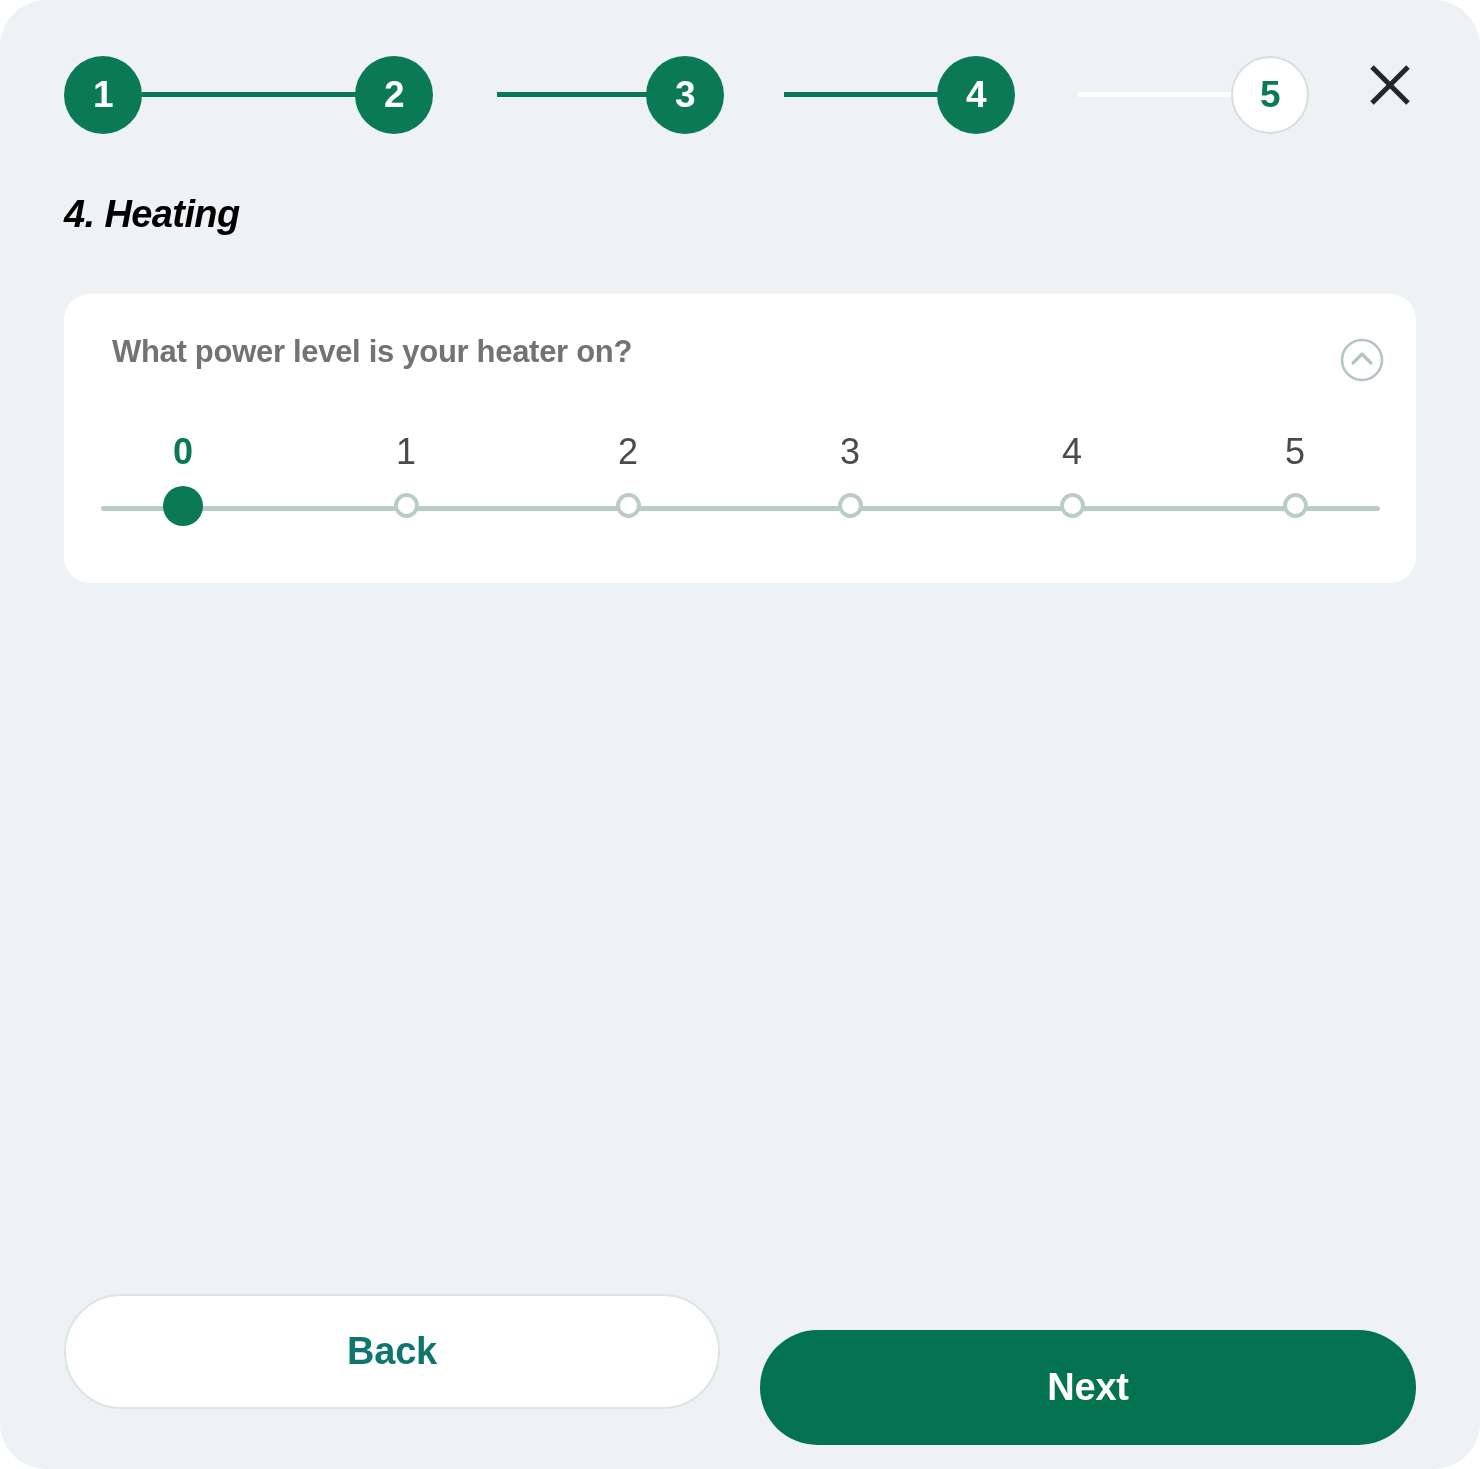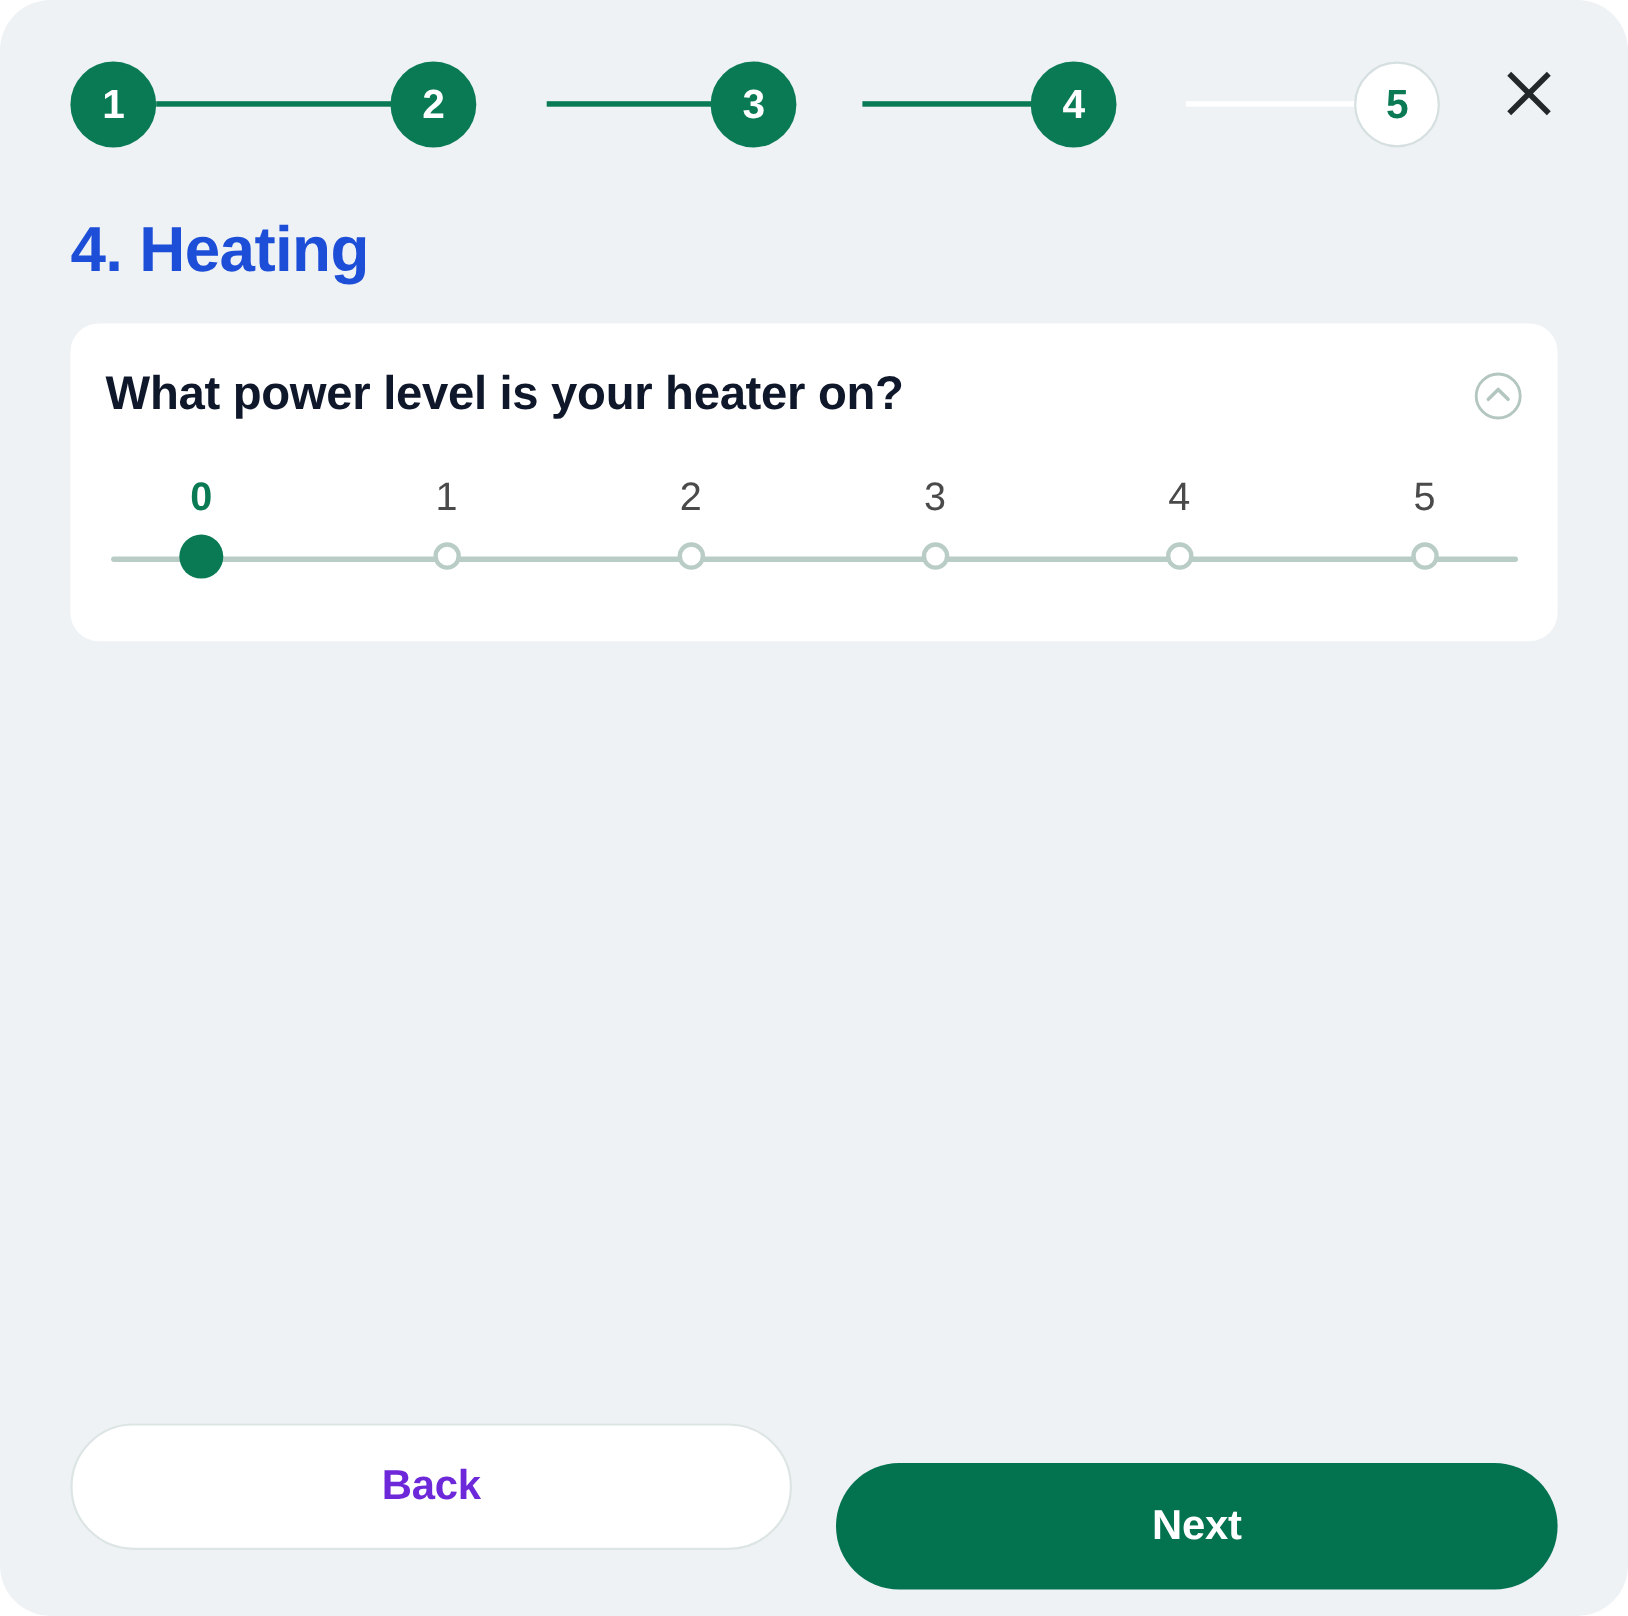"4. Heating" .page-title { color: #1d4ed8 -> #000000; font-size: 58px -> 38px; font-style: none -> italic }
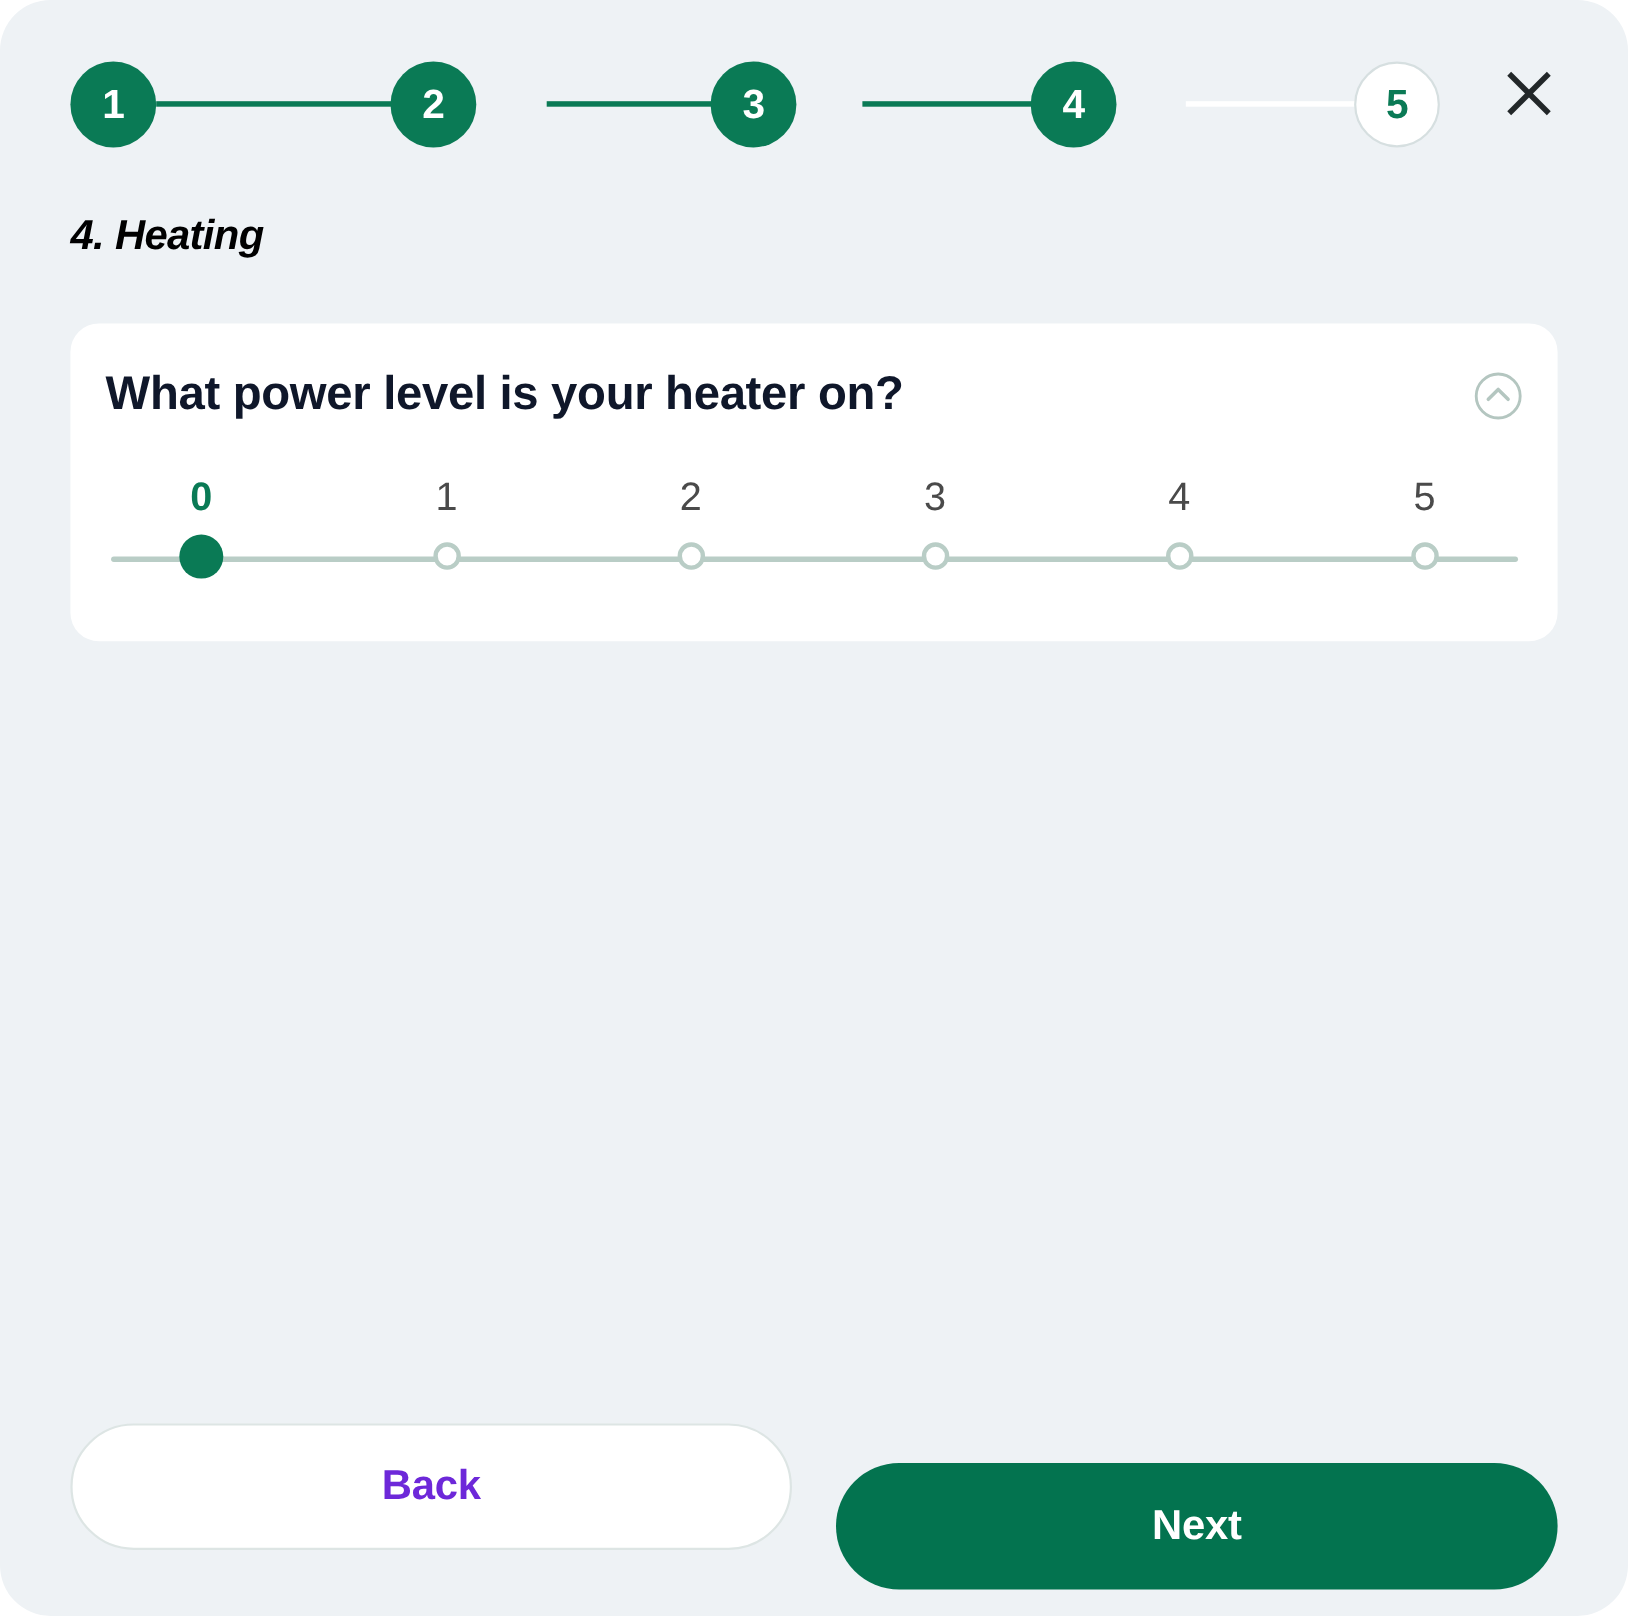"What power level is your" .card-question { color: #0f172a -> #737373; font-size: 43px -> 31px; left: 32px -> 48px }
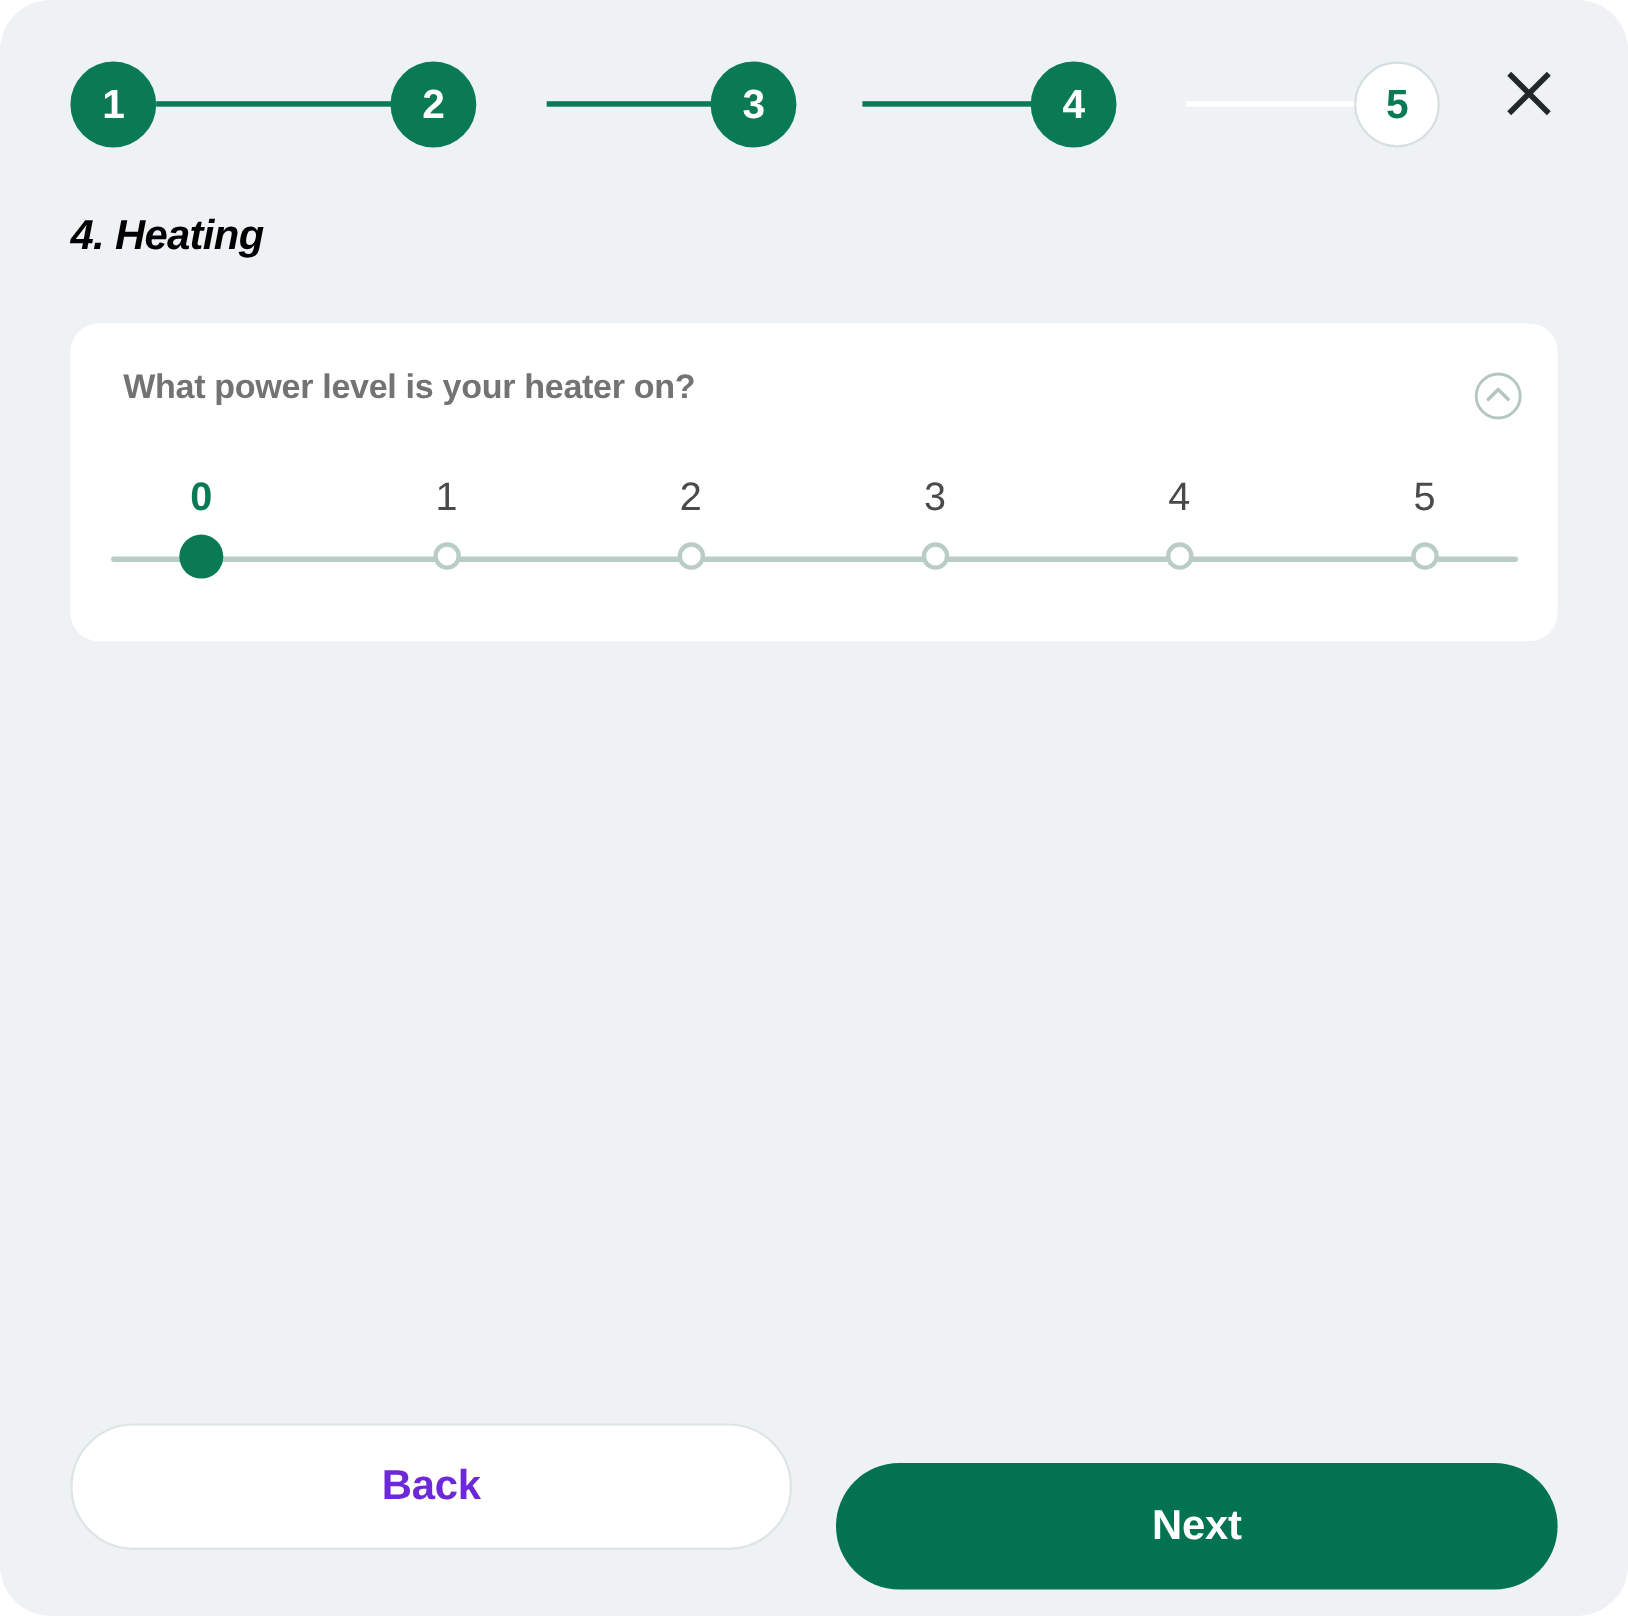"Back" .btn-back { color: #6d28d9 -> #0f766e }
